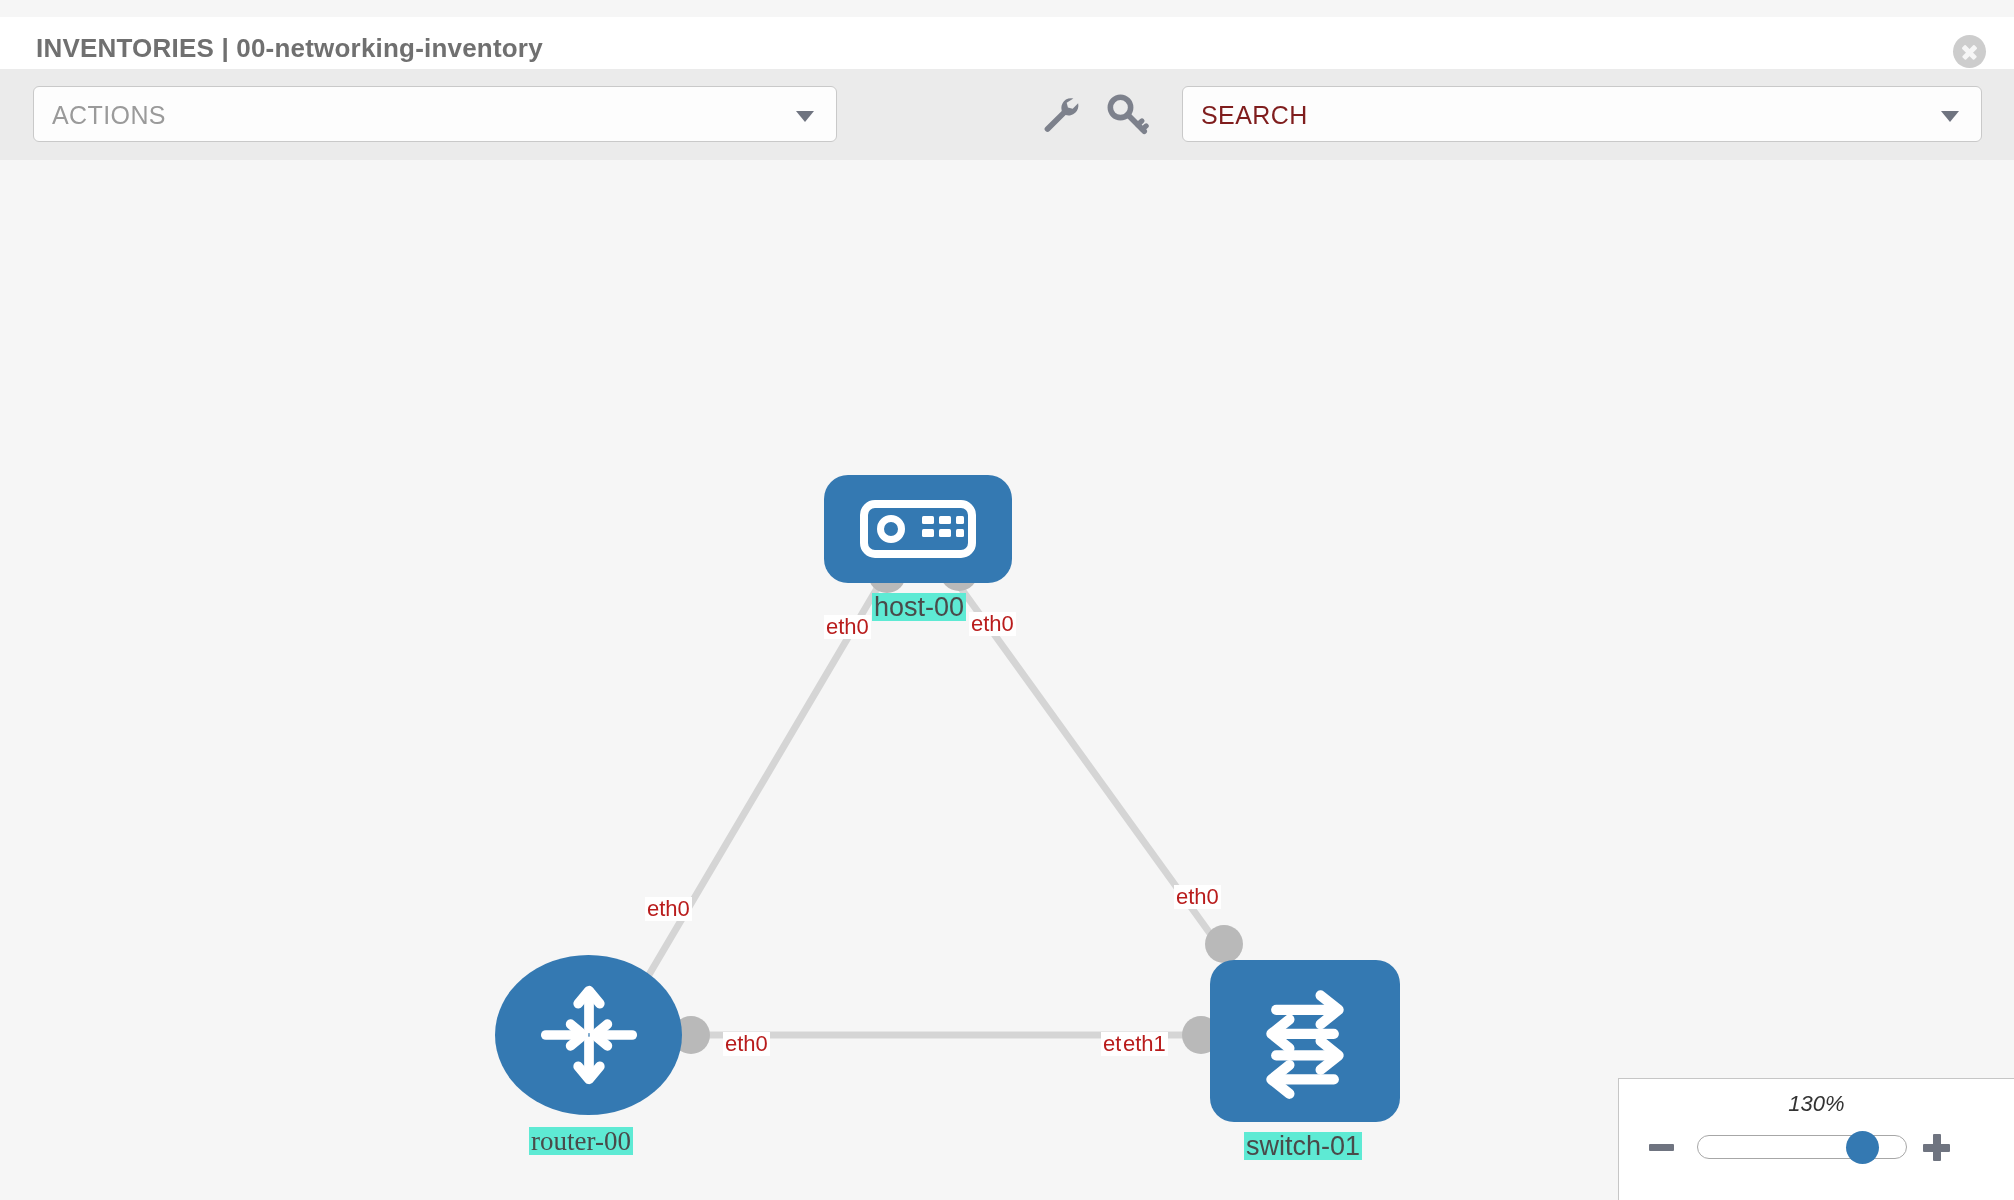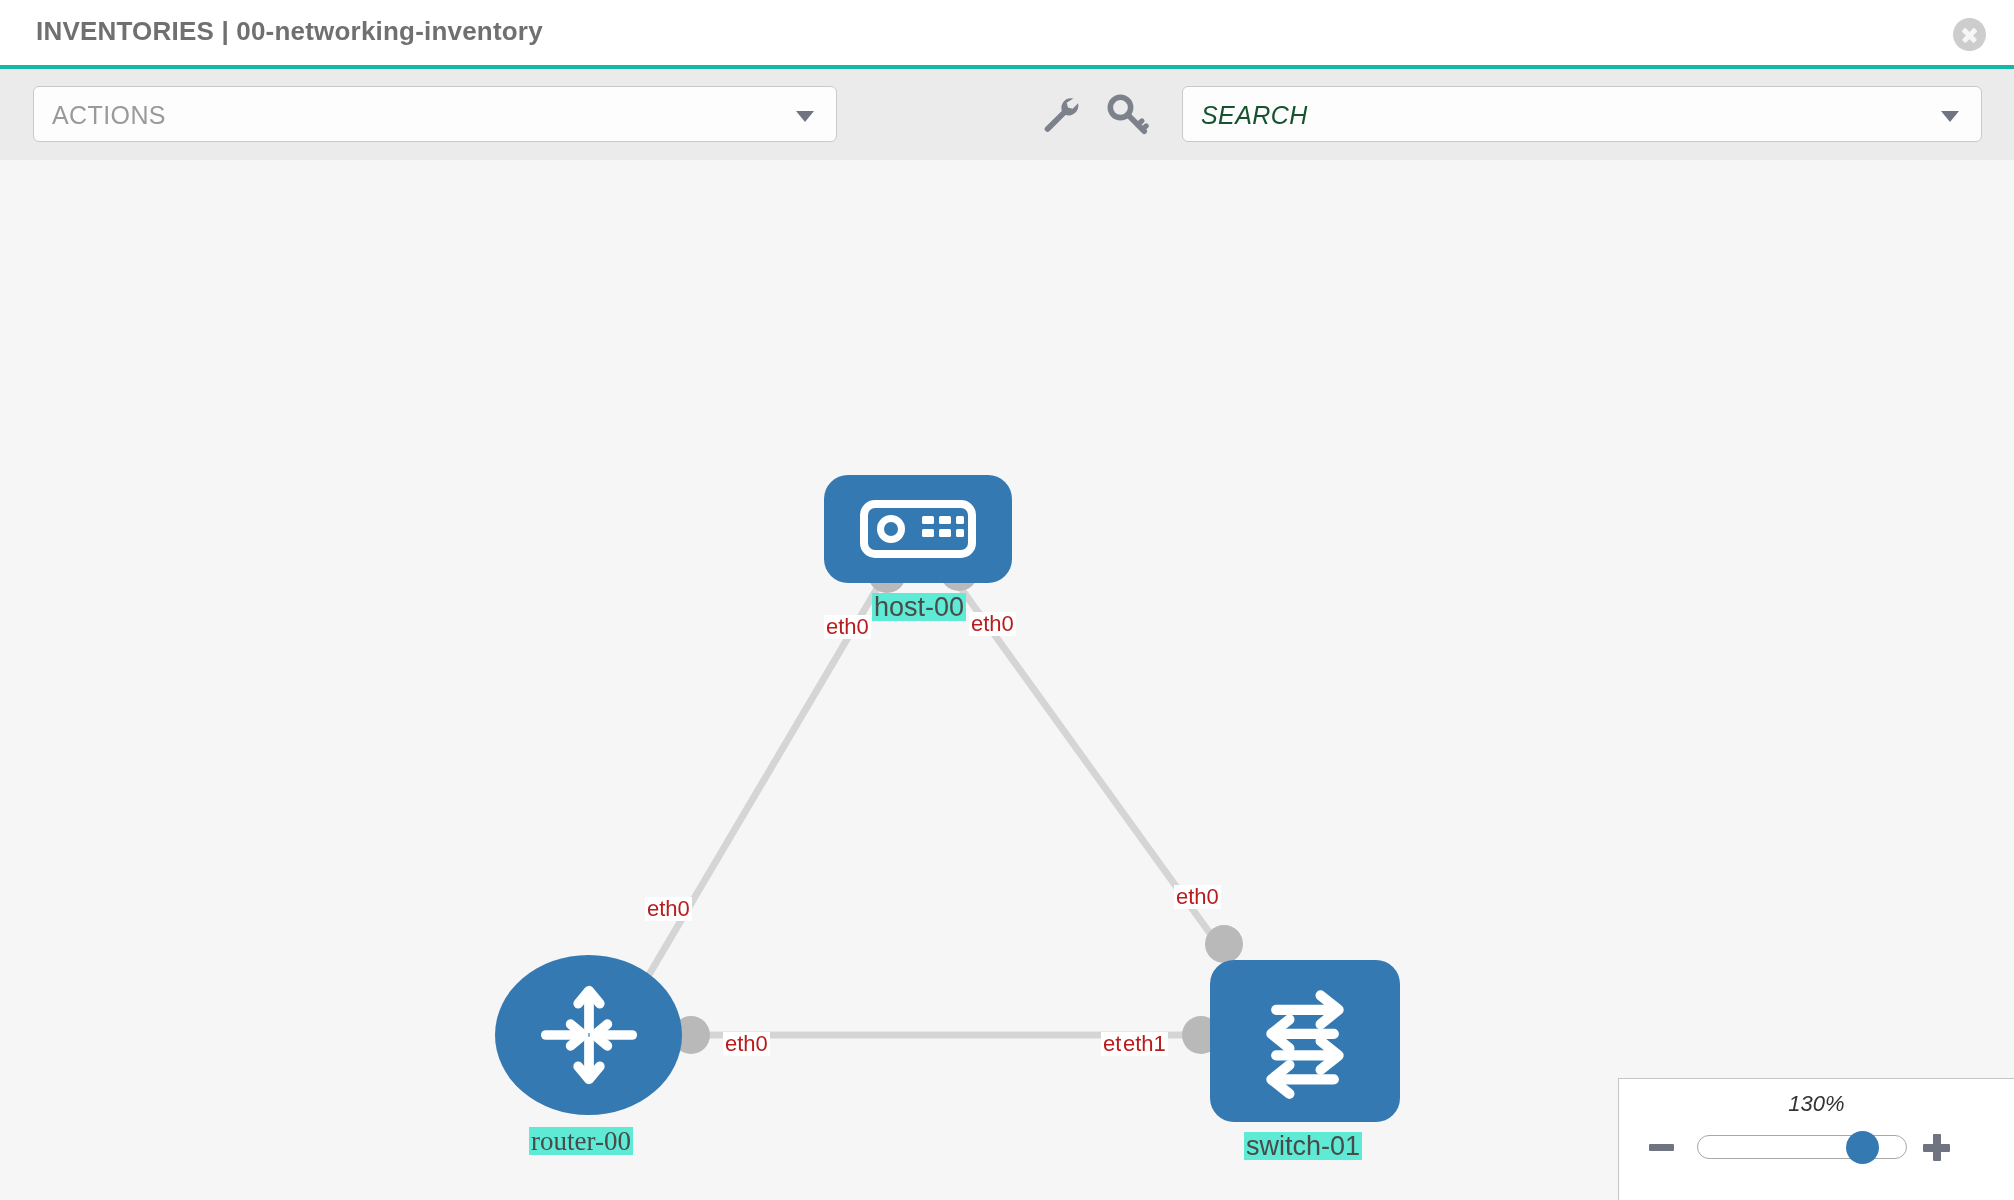"INVENTORIES | 00-networking-inventory" .header { top: 0 -> 17px }
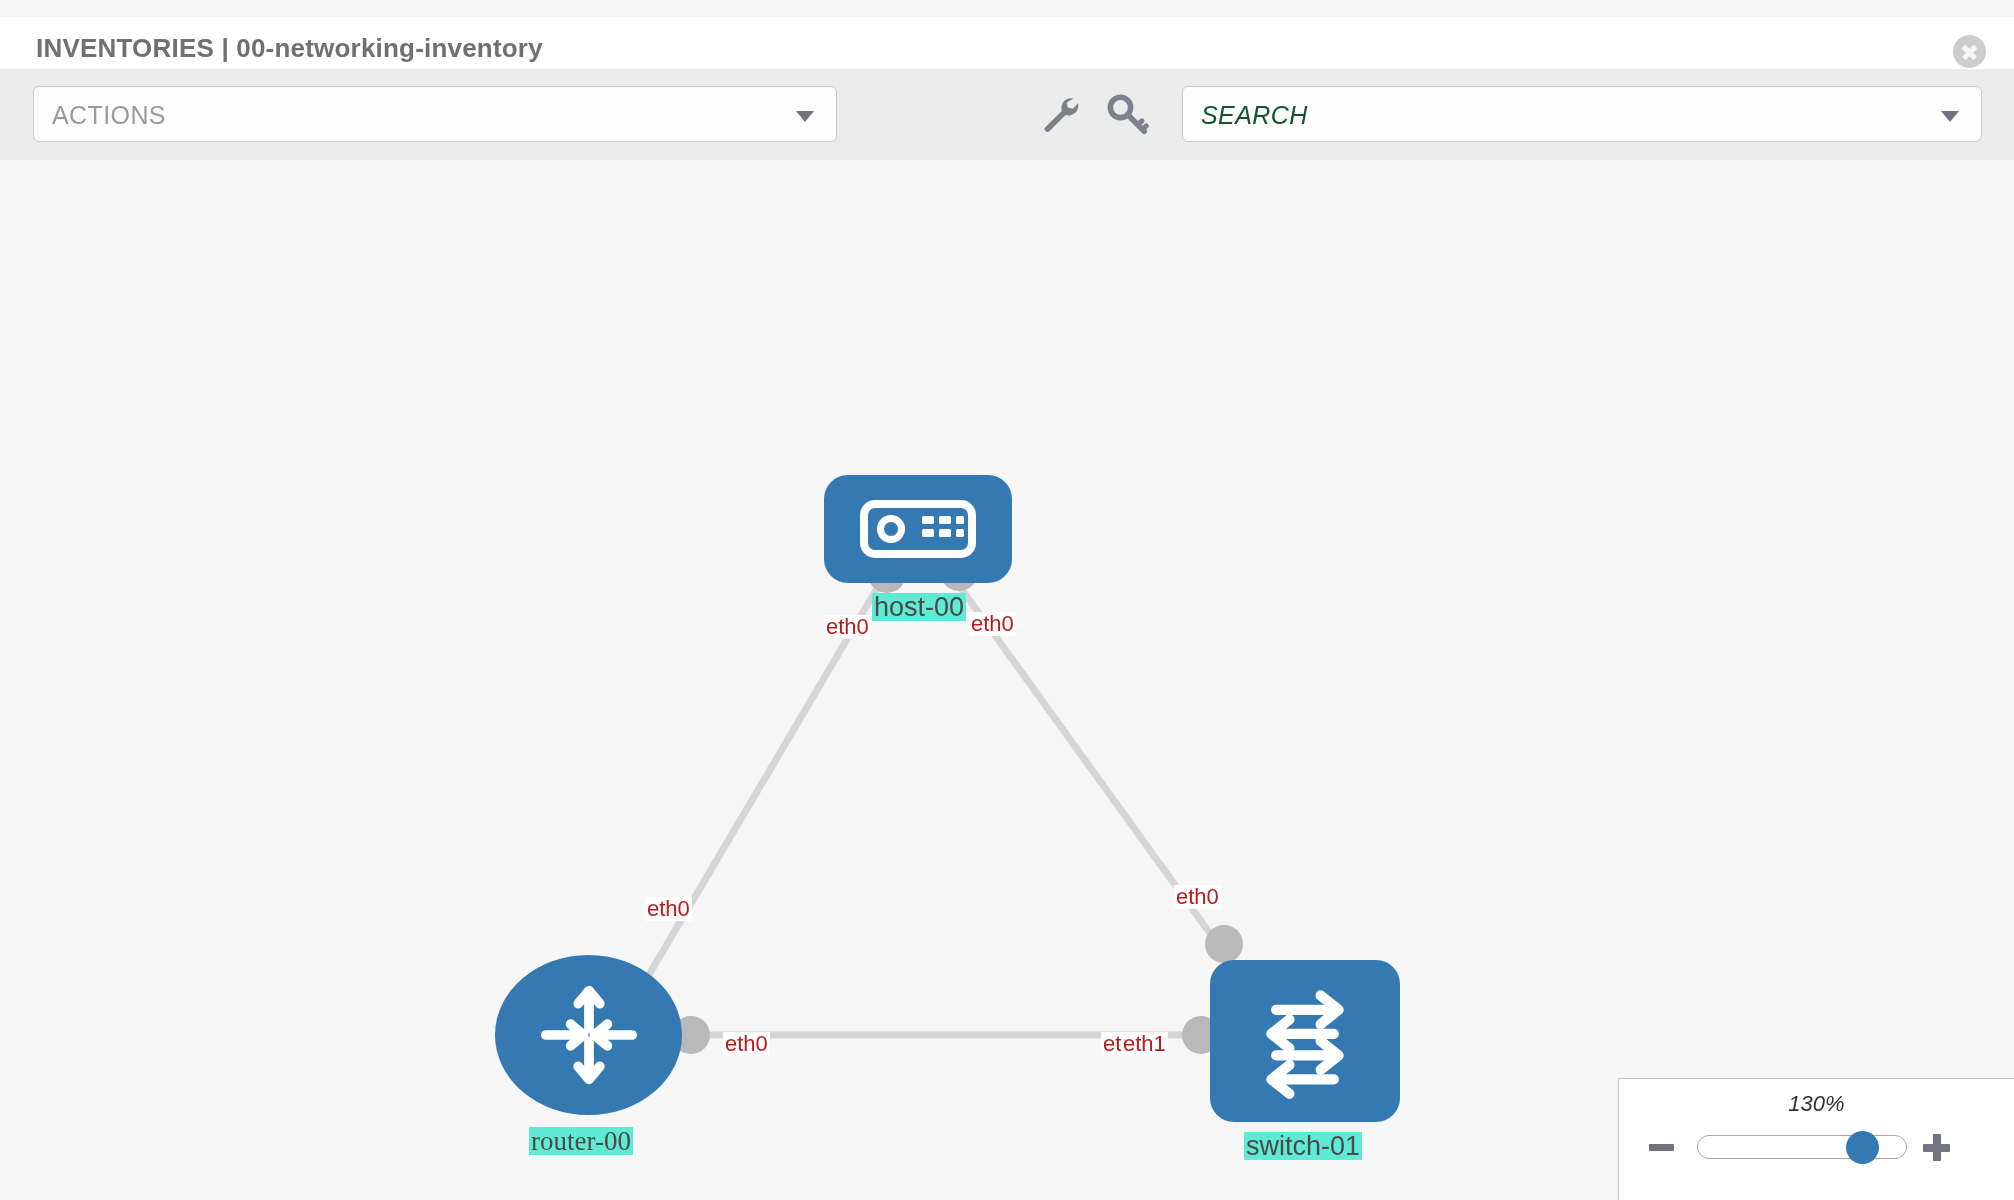"SEARCH" .search-placeholder { color: #14532d -> #7f1d1d; font-style: italic -> none }
